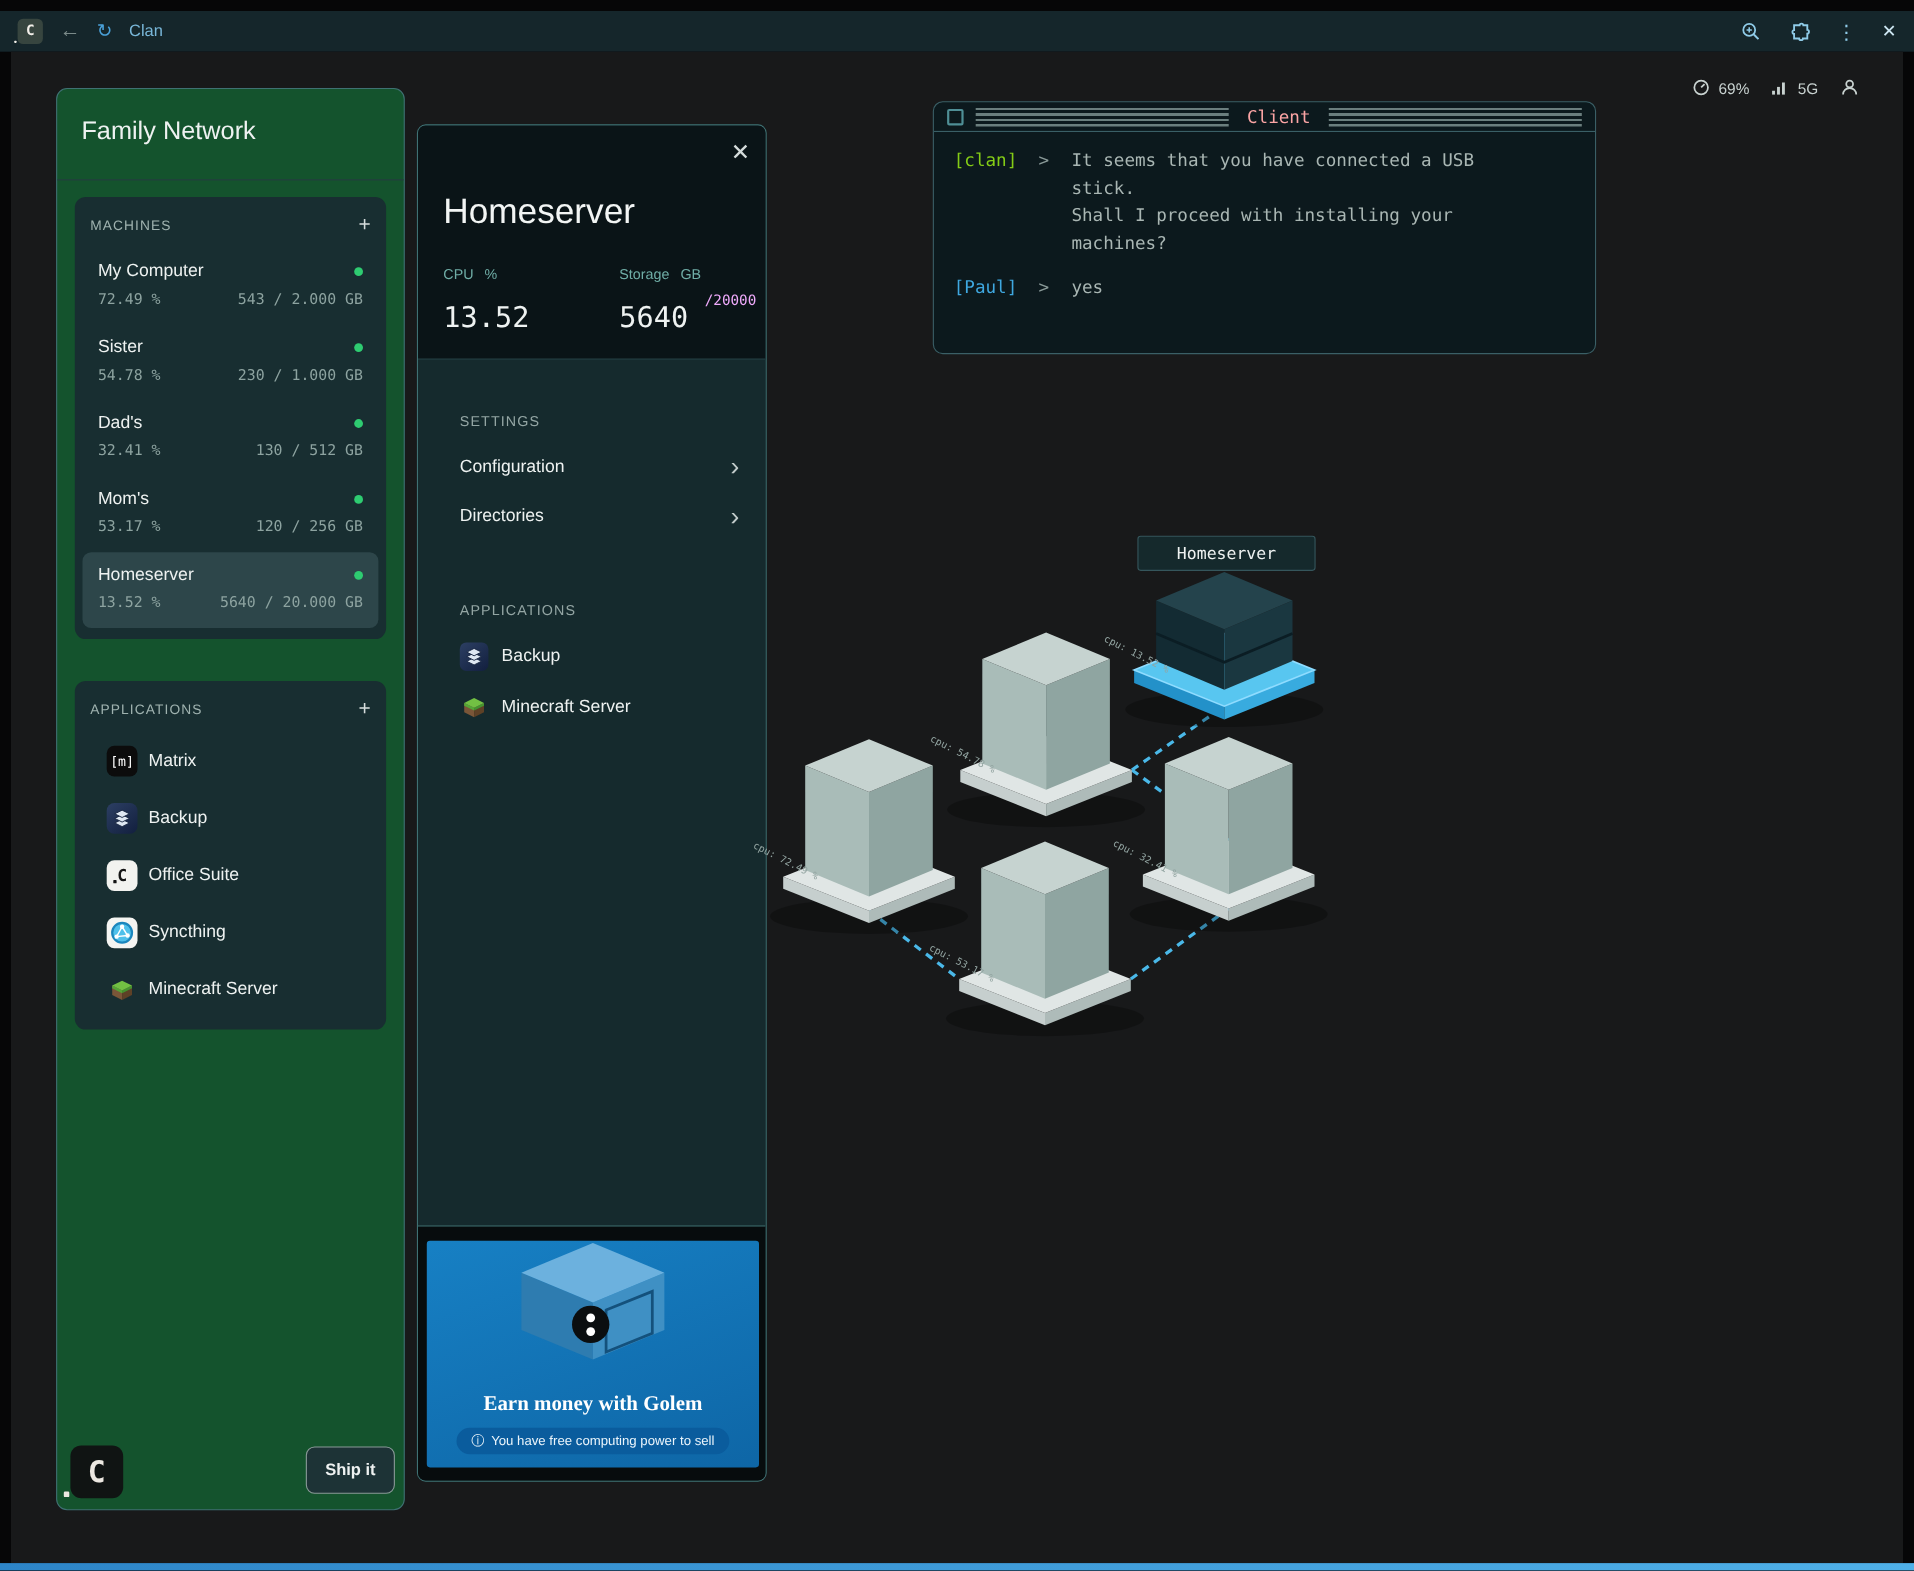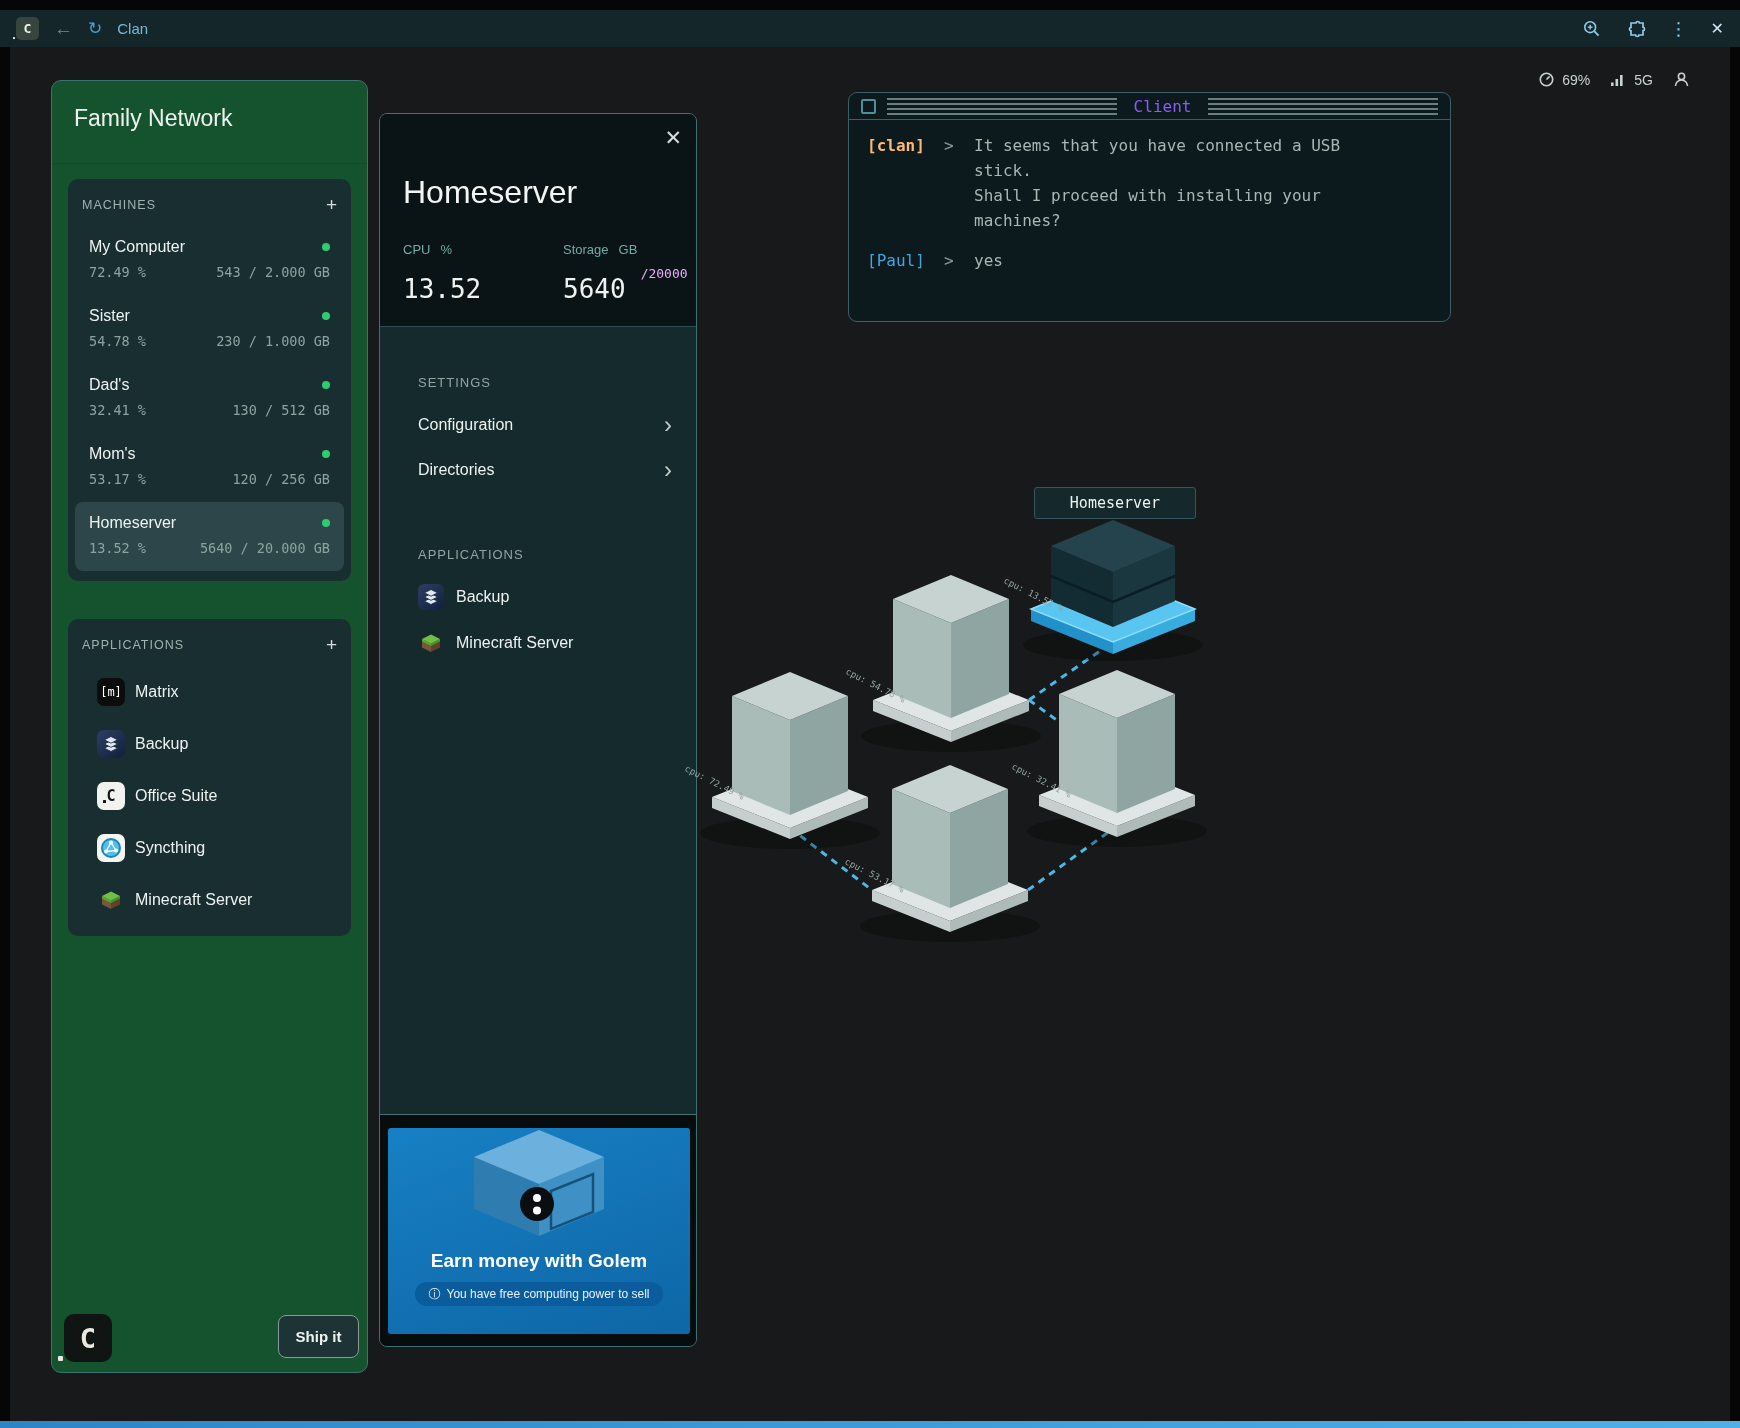"Client" .term-title { color: #8b5cf6 -> #fca5a5 }
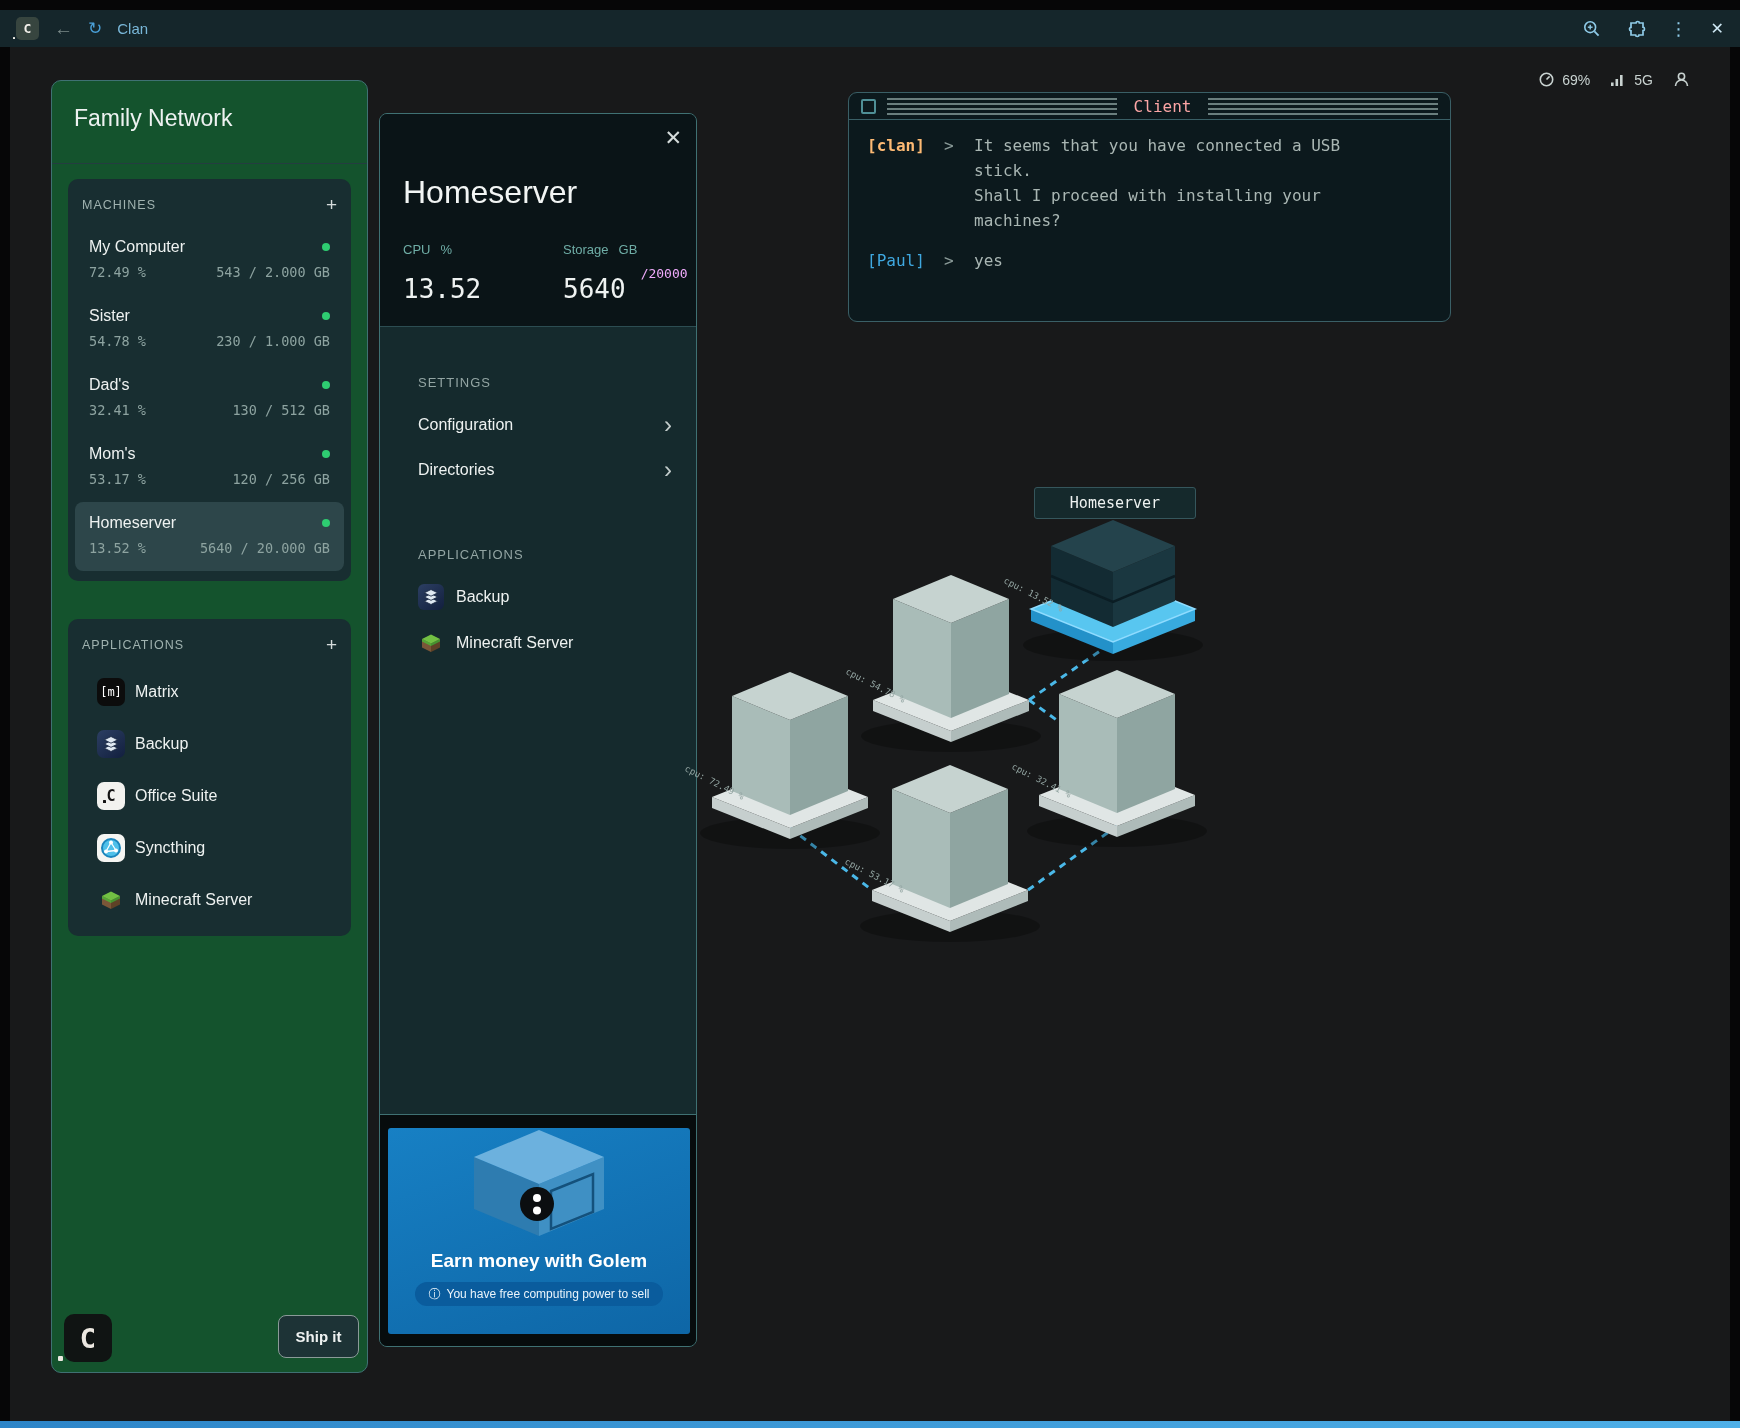"[clan]" .role-clan { color: #fdba74 -> #84cc16; font-weight: bold -> none }
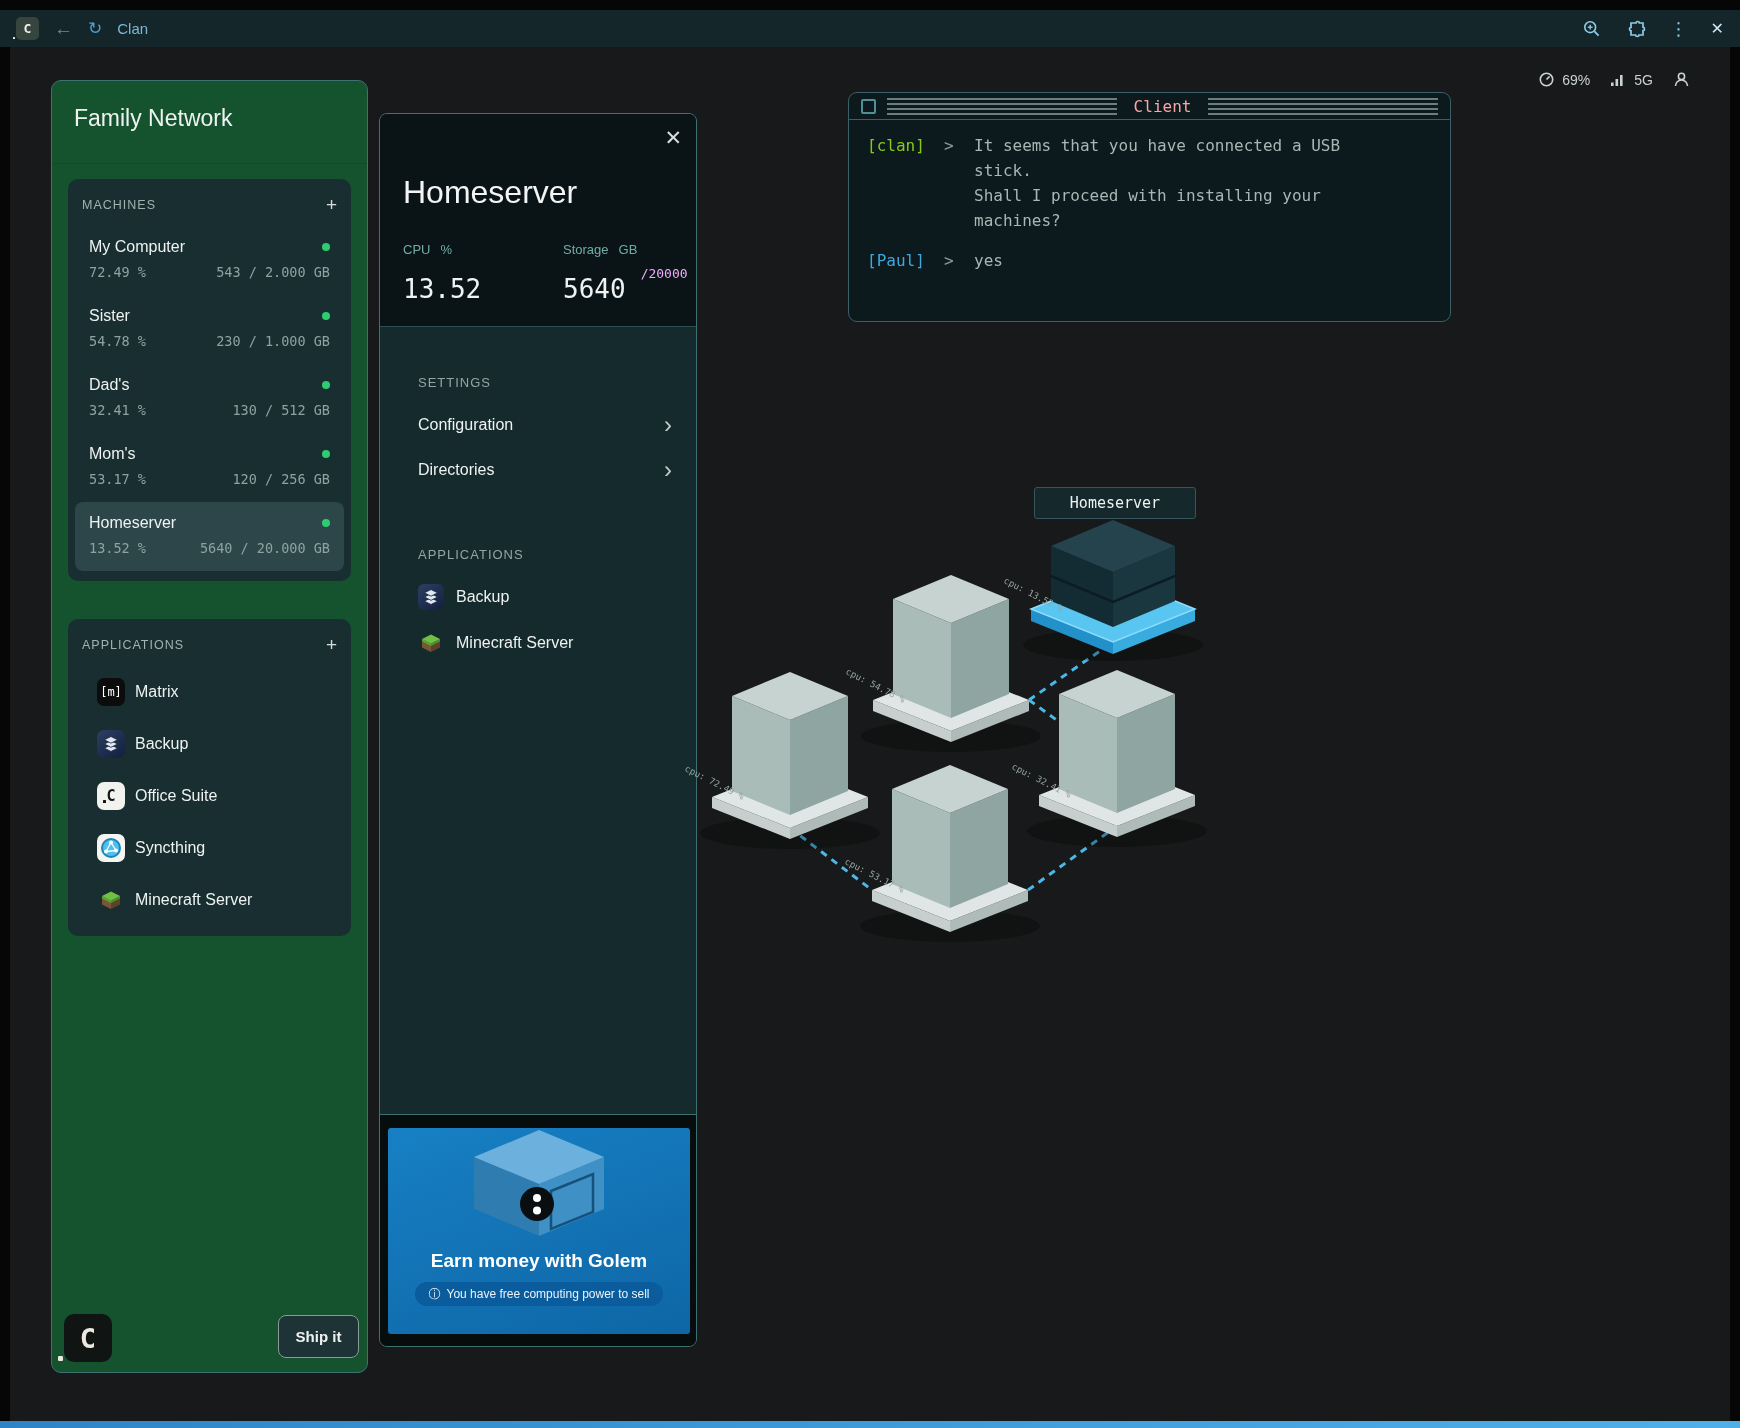"Earn money with Golem" .banner-title { font-family: none -> Liberation Serif, serif; margin-top: 6px -> 22px }
